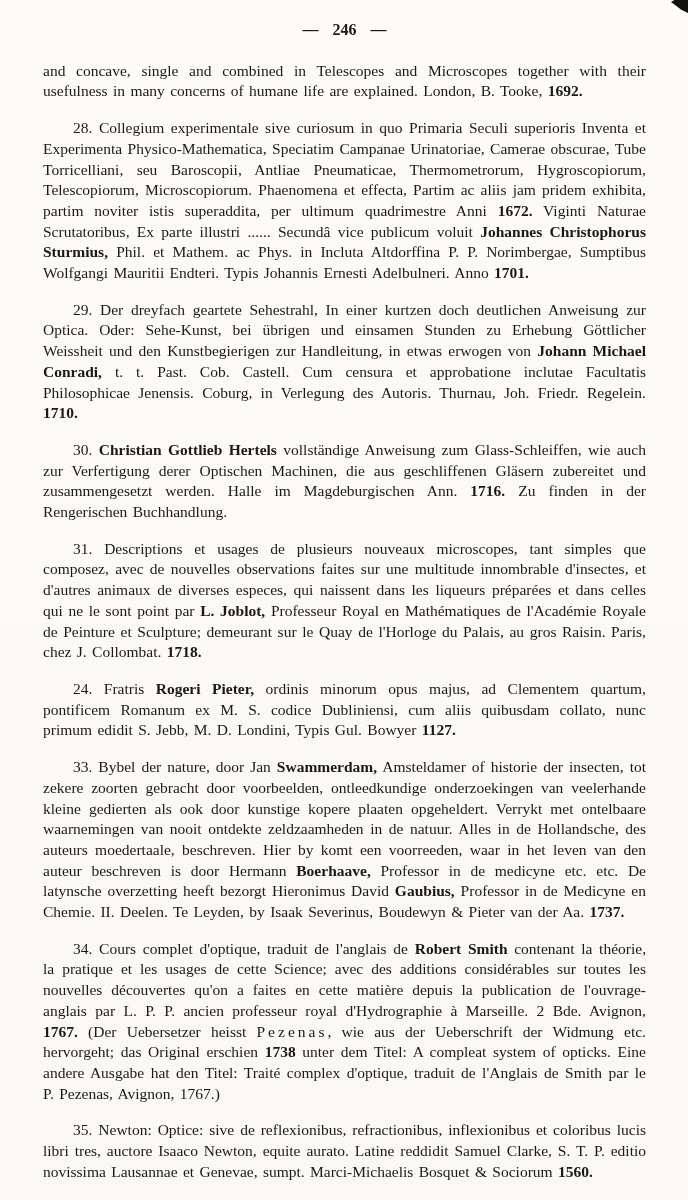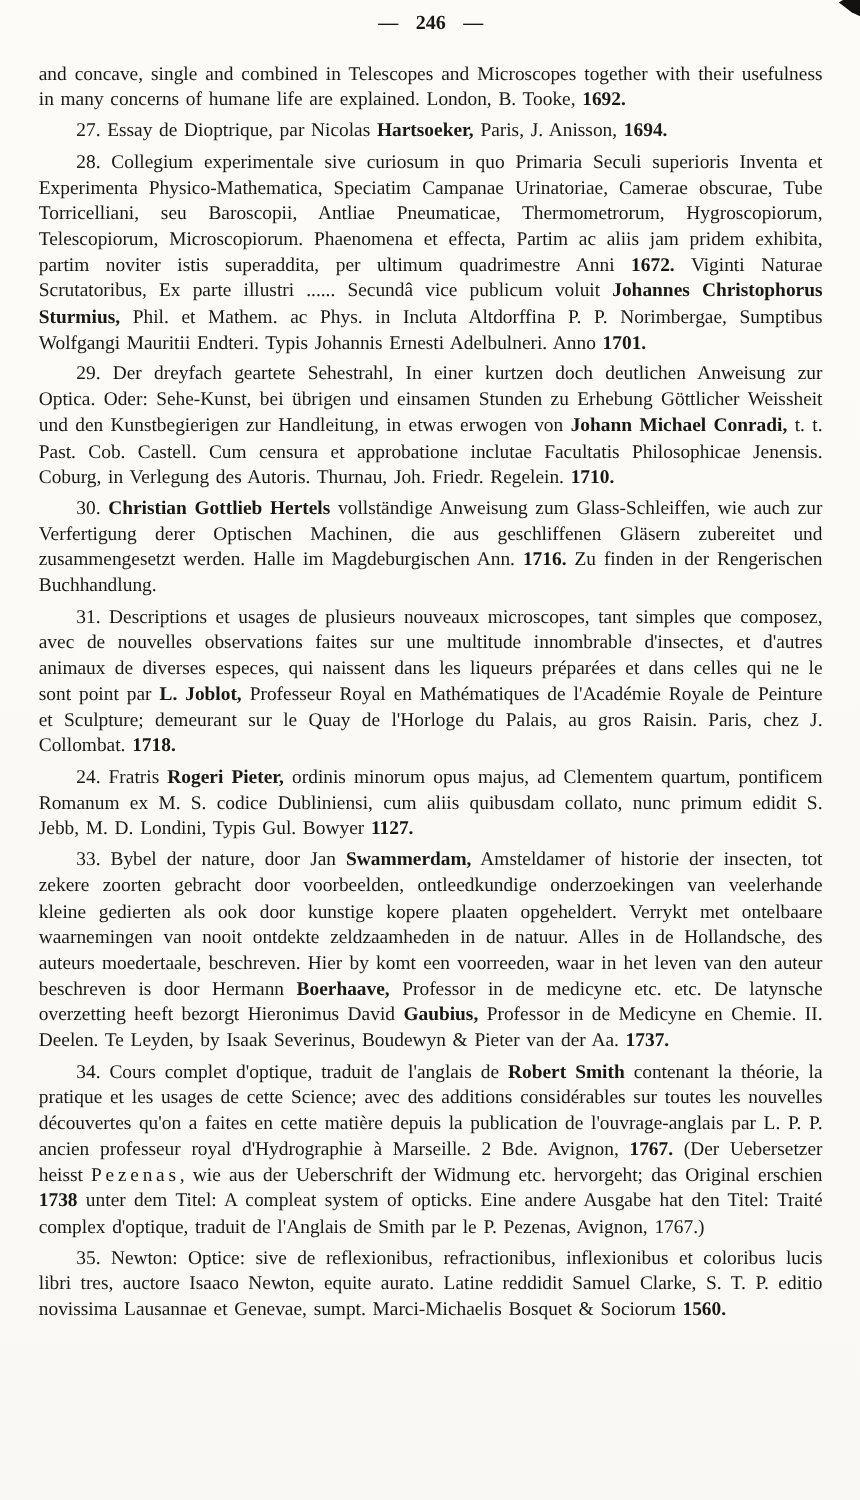"— 246 —" .page { padding: 7px 26px 0 27px -> 18px 26px 0 27px }
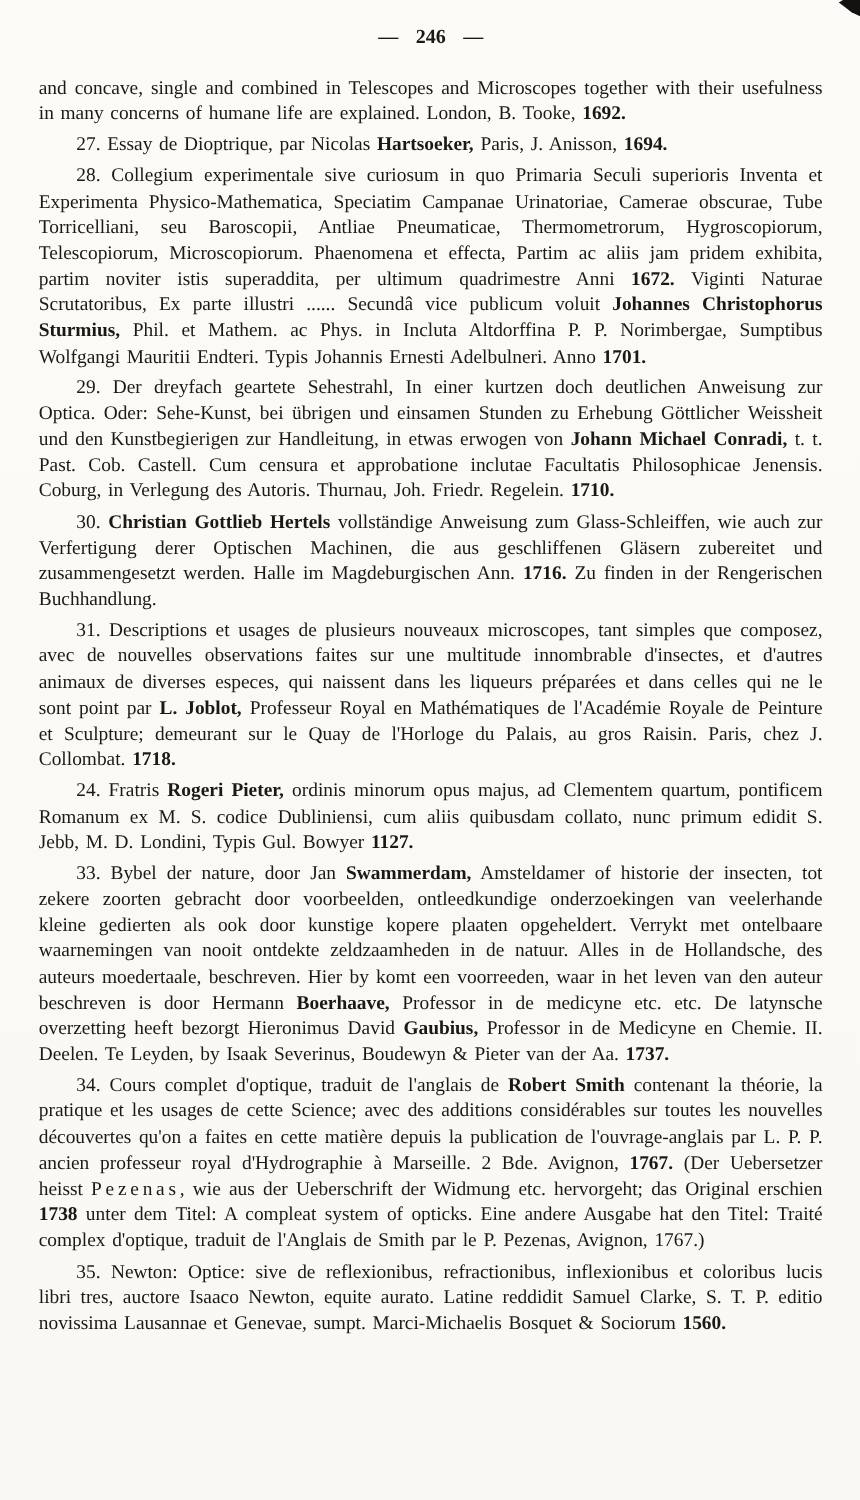"and concave, single and combined" .entry { margin: 4px -> 16px }
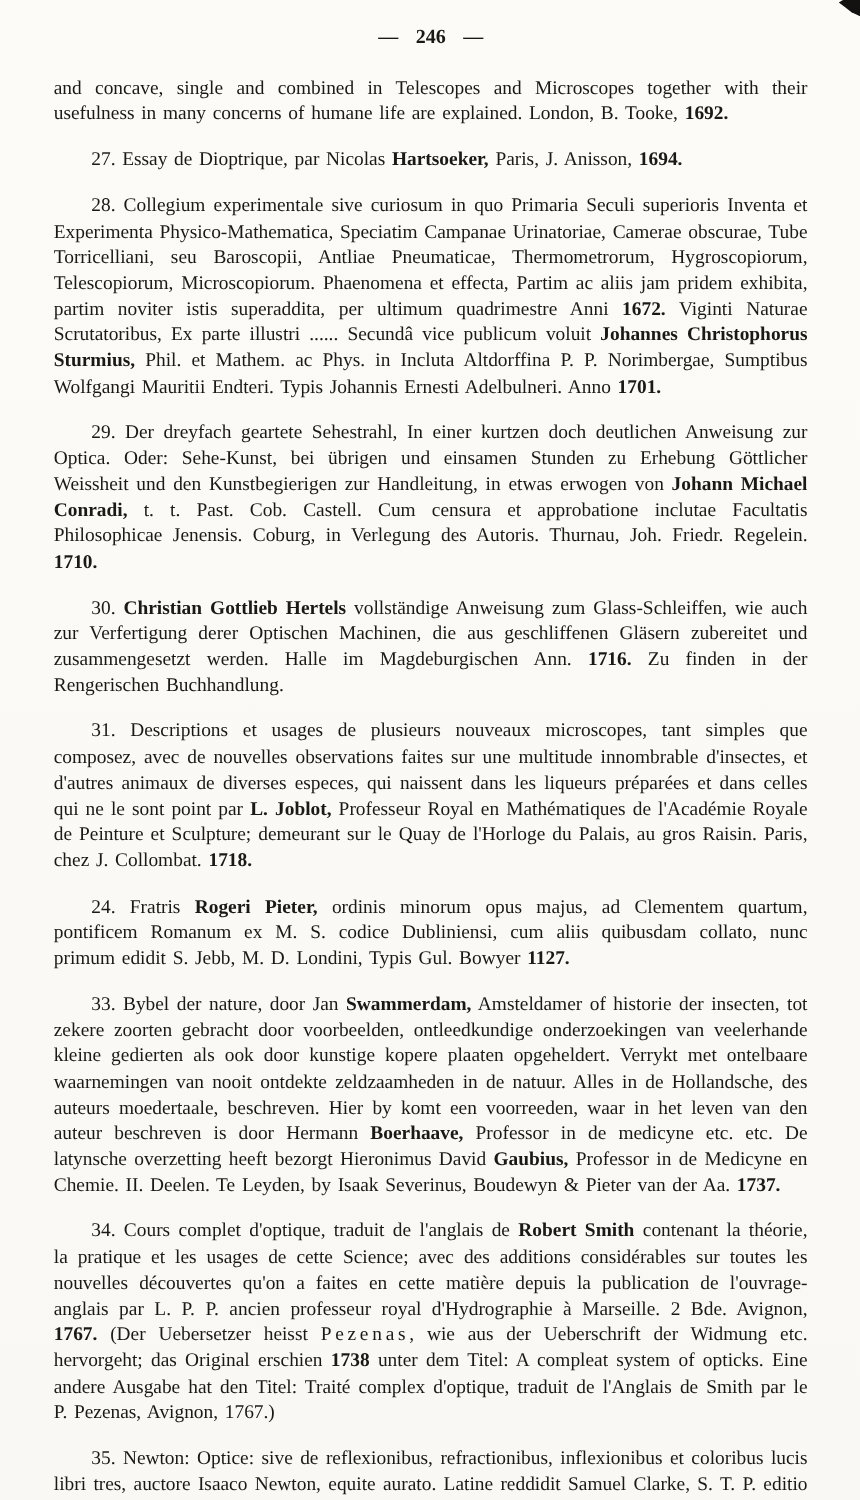"27. Essay de Dioptrique, par" p.entry { html: <p><span>27. Essay de Dioptrique, par Nicolas </span><span>Hartsoeker,</span><span> Paris, J. Anisson, </span><span>1694.</span></p> -> none }
